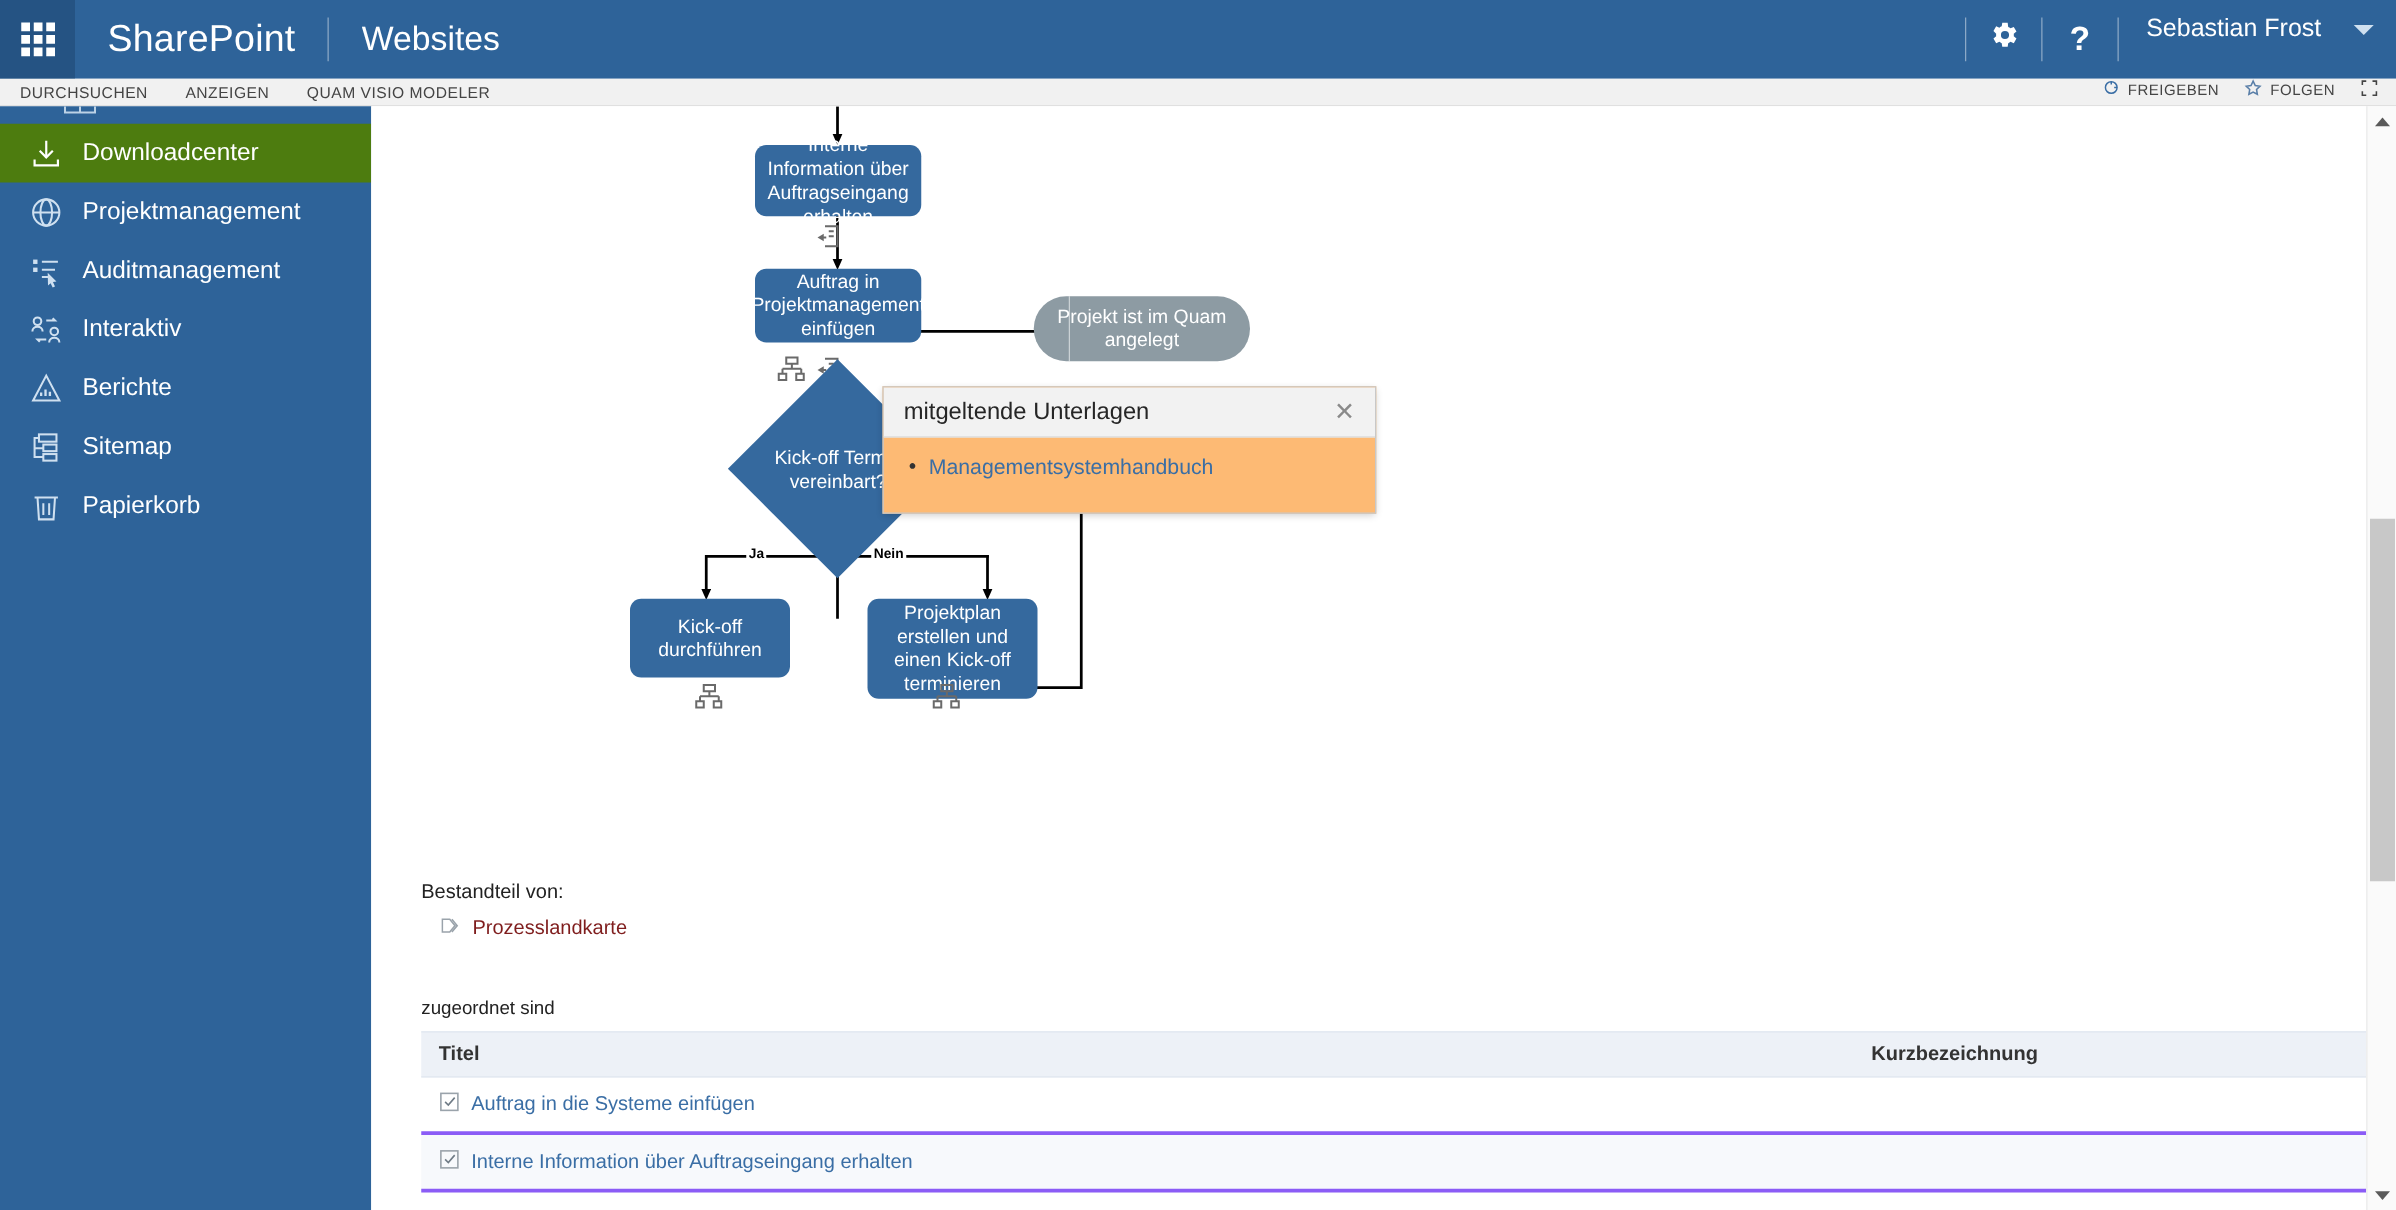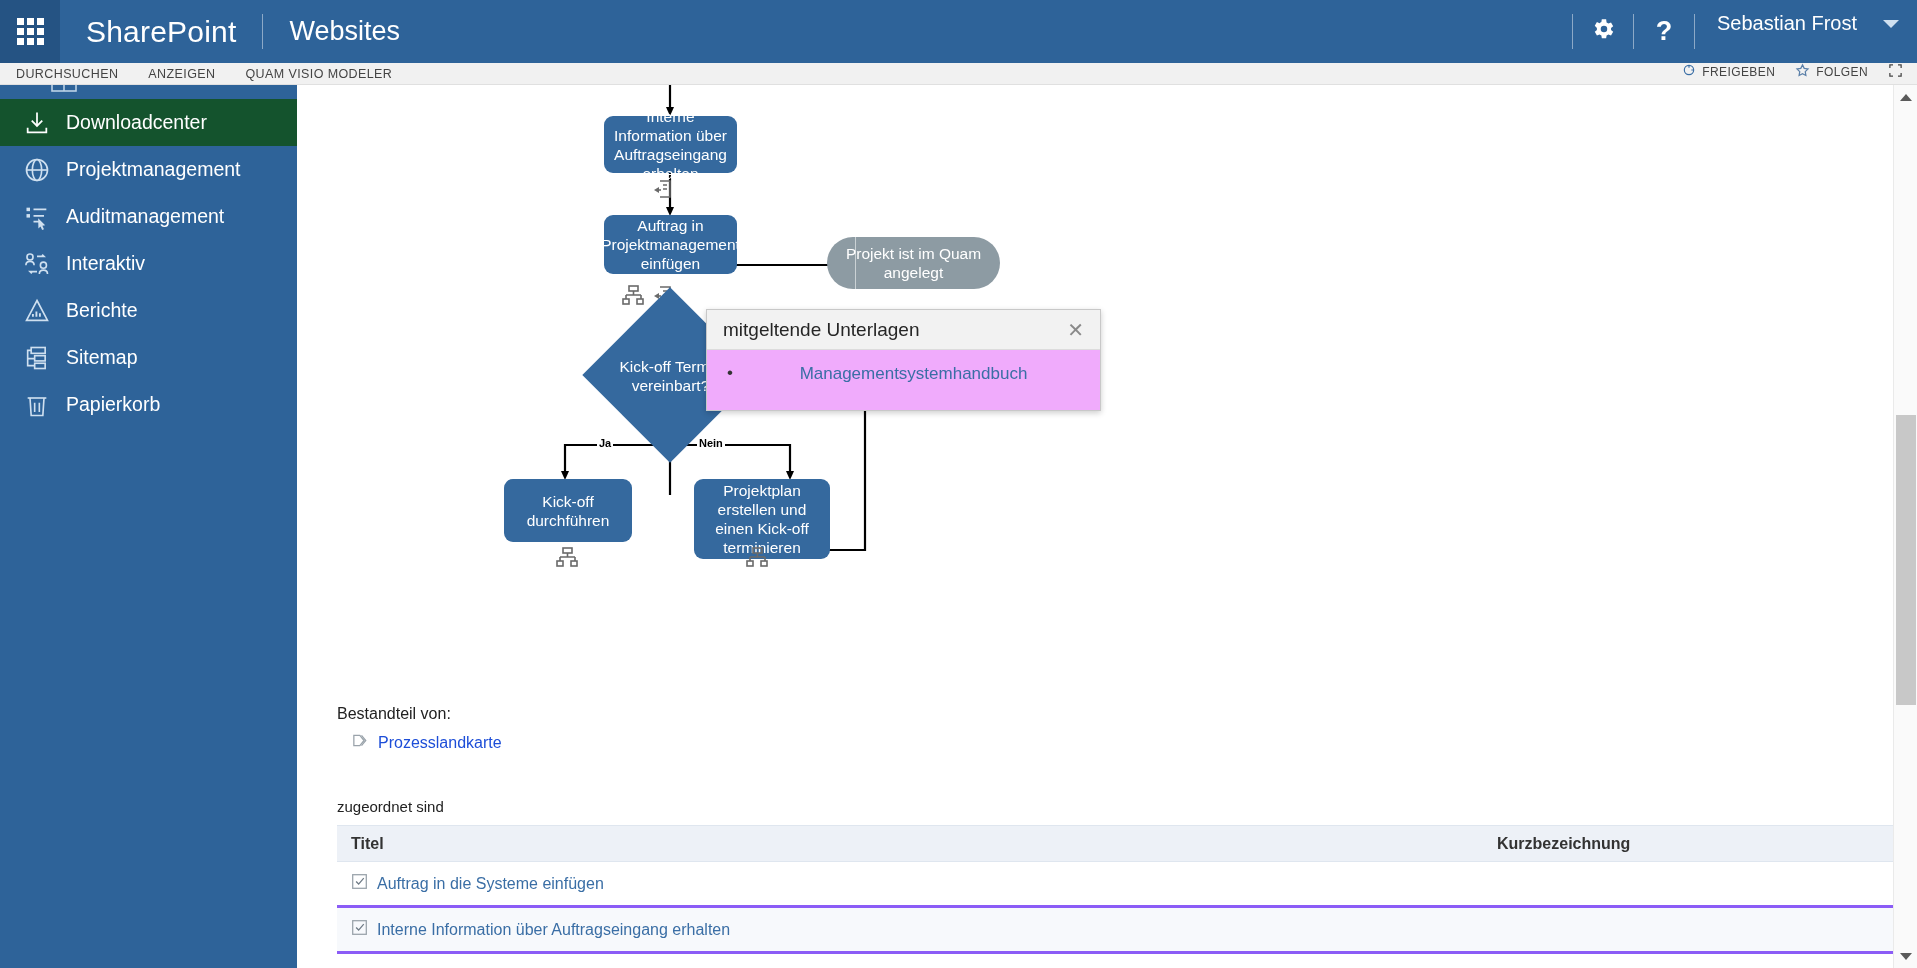"Downloadcenter" .nav-item.selected { background: #14532d -> #4d7c0f }
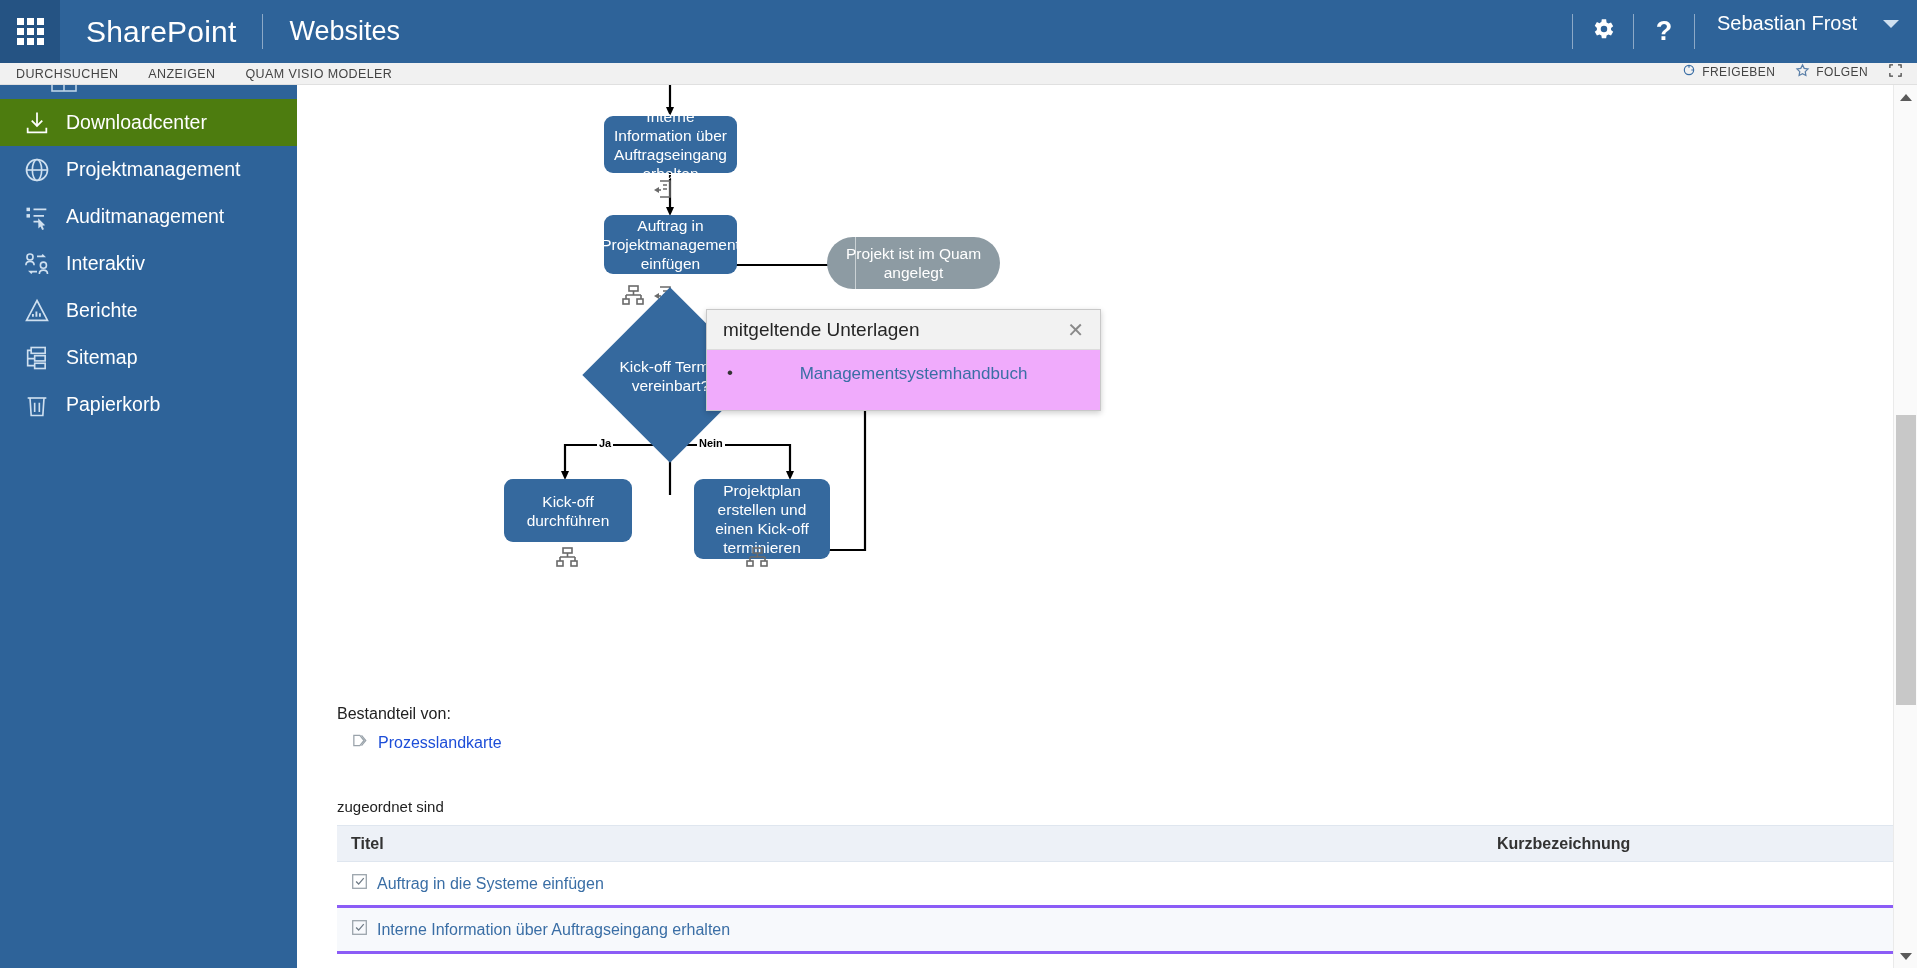"mitgeltende Unterlagen" .callout { background: #f0abfc -> #fdba74; text-align: center -> none }
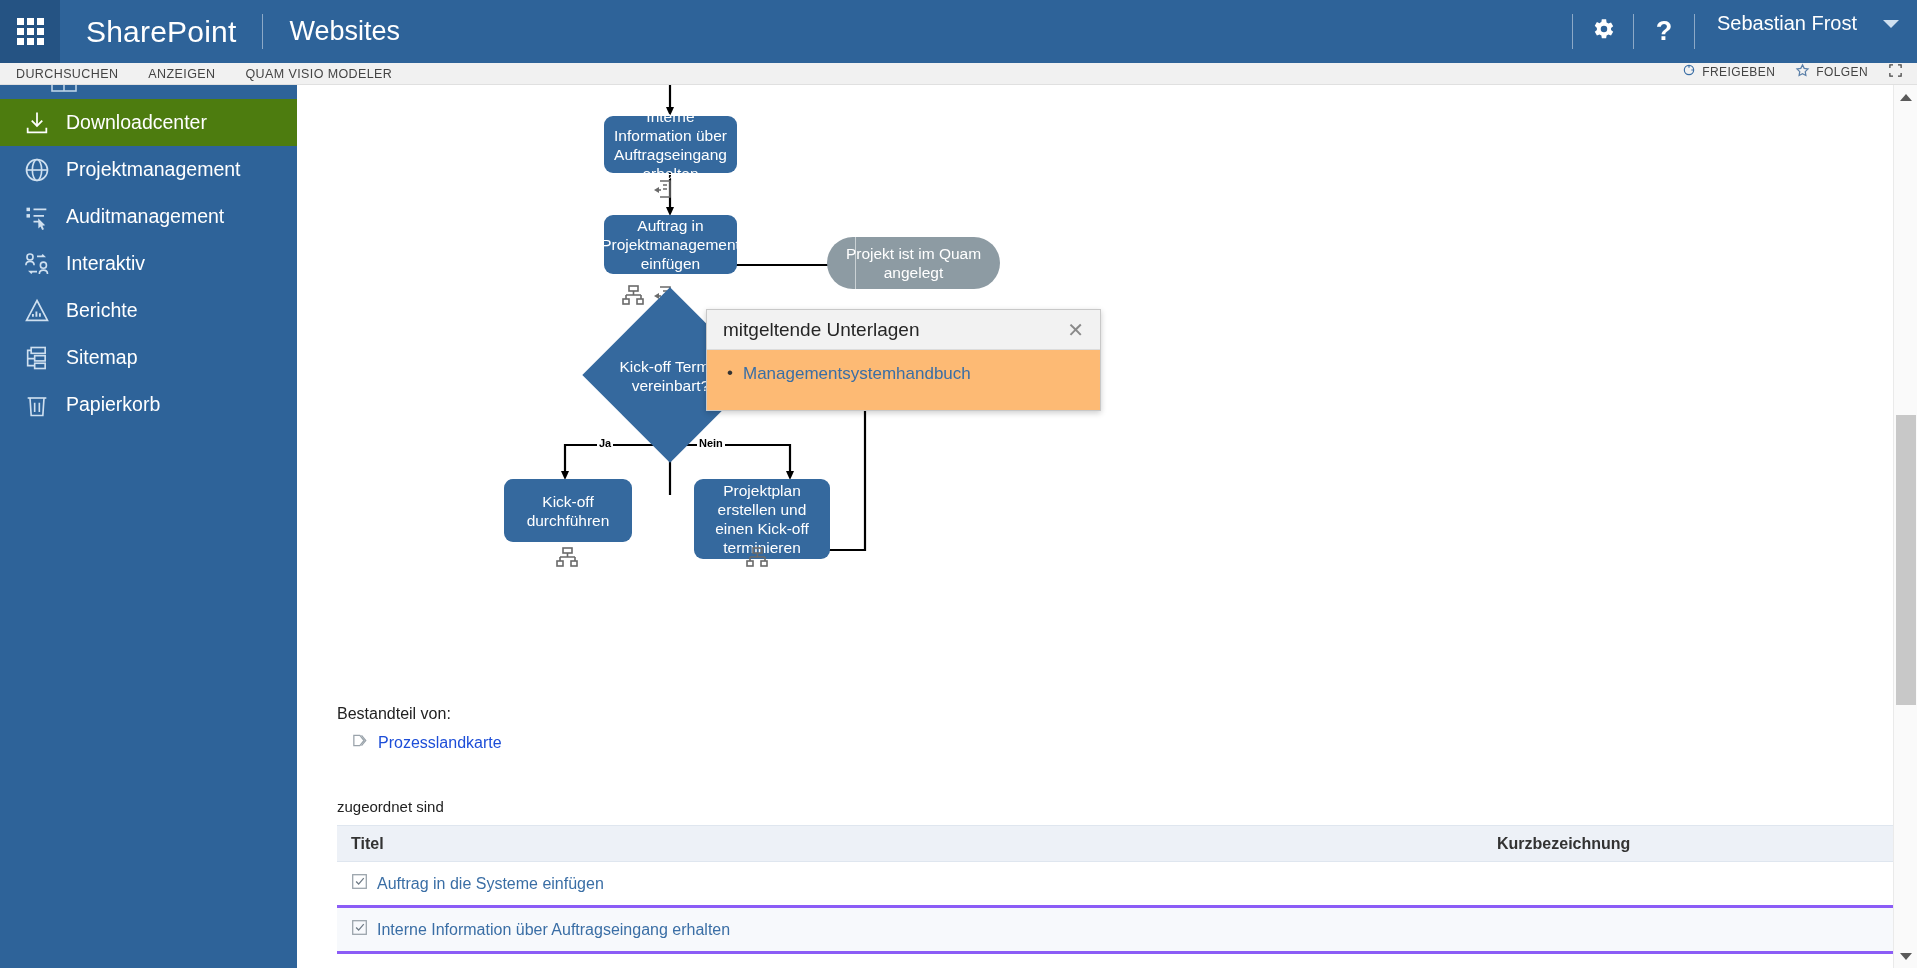"Prozesslandkarte" .doclink { color: #1d4ed8 -> #7f1d1d }
